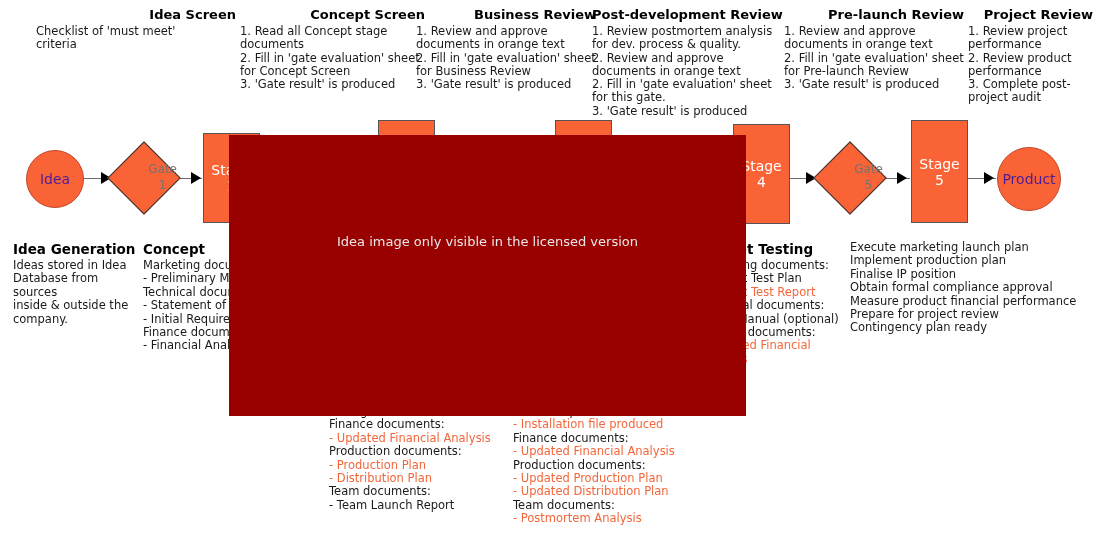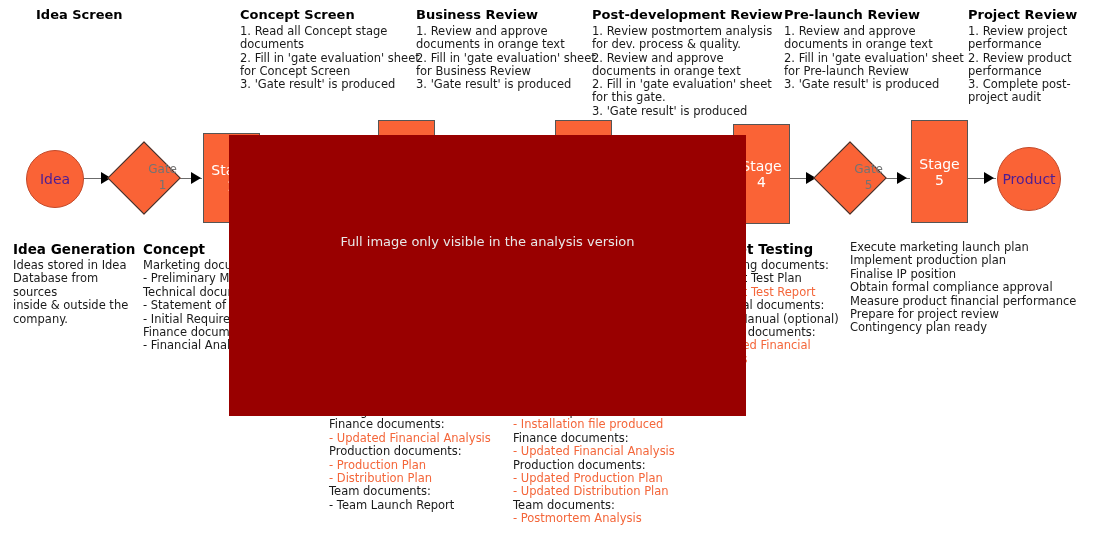"Idea Screen" .gatecol .gtitle { text-align: left -> right }
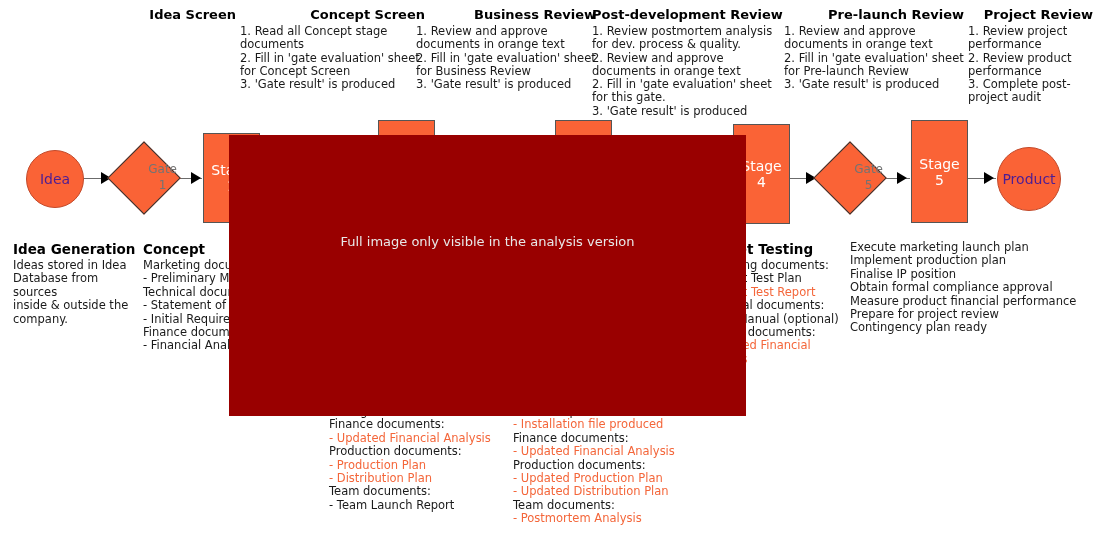"Checklist of 'must meet'" div.gbody { html: none -> <div> <div>Checklist of 'must meet'</div> <div>criteria</div> </div> }
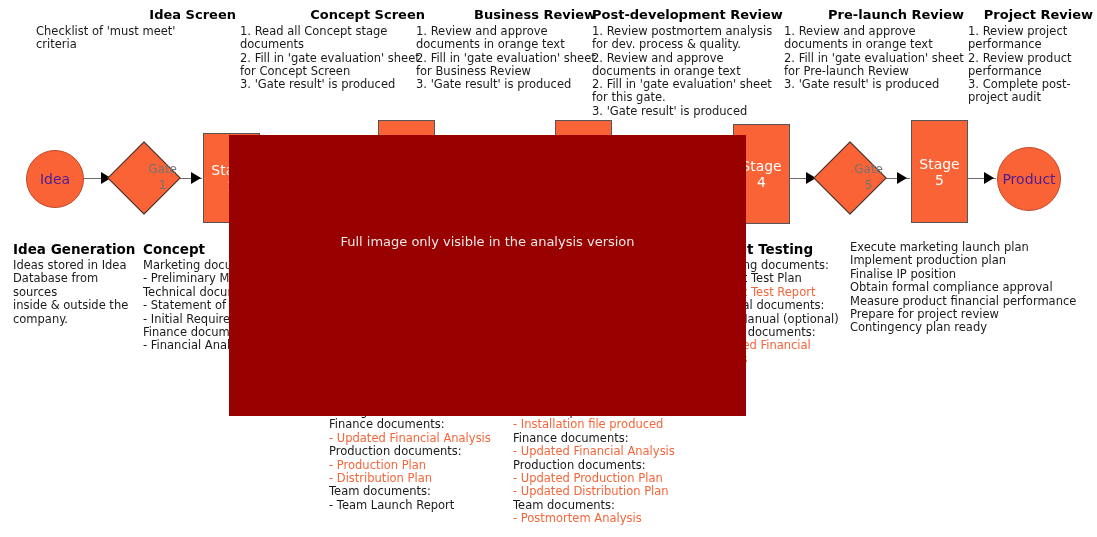"Full image only visible in" span.ltext { text: Full image only visible in the analysis -> Idea image only visible in the licensed }
